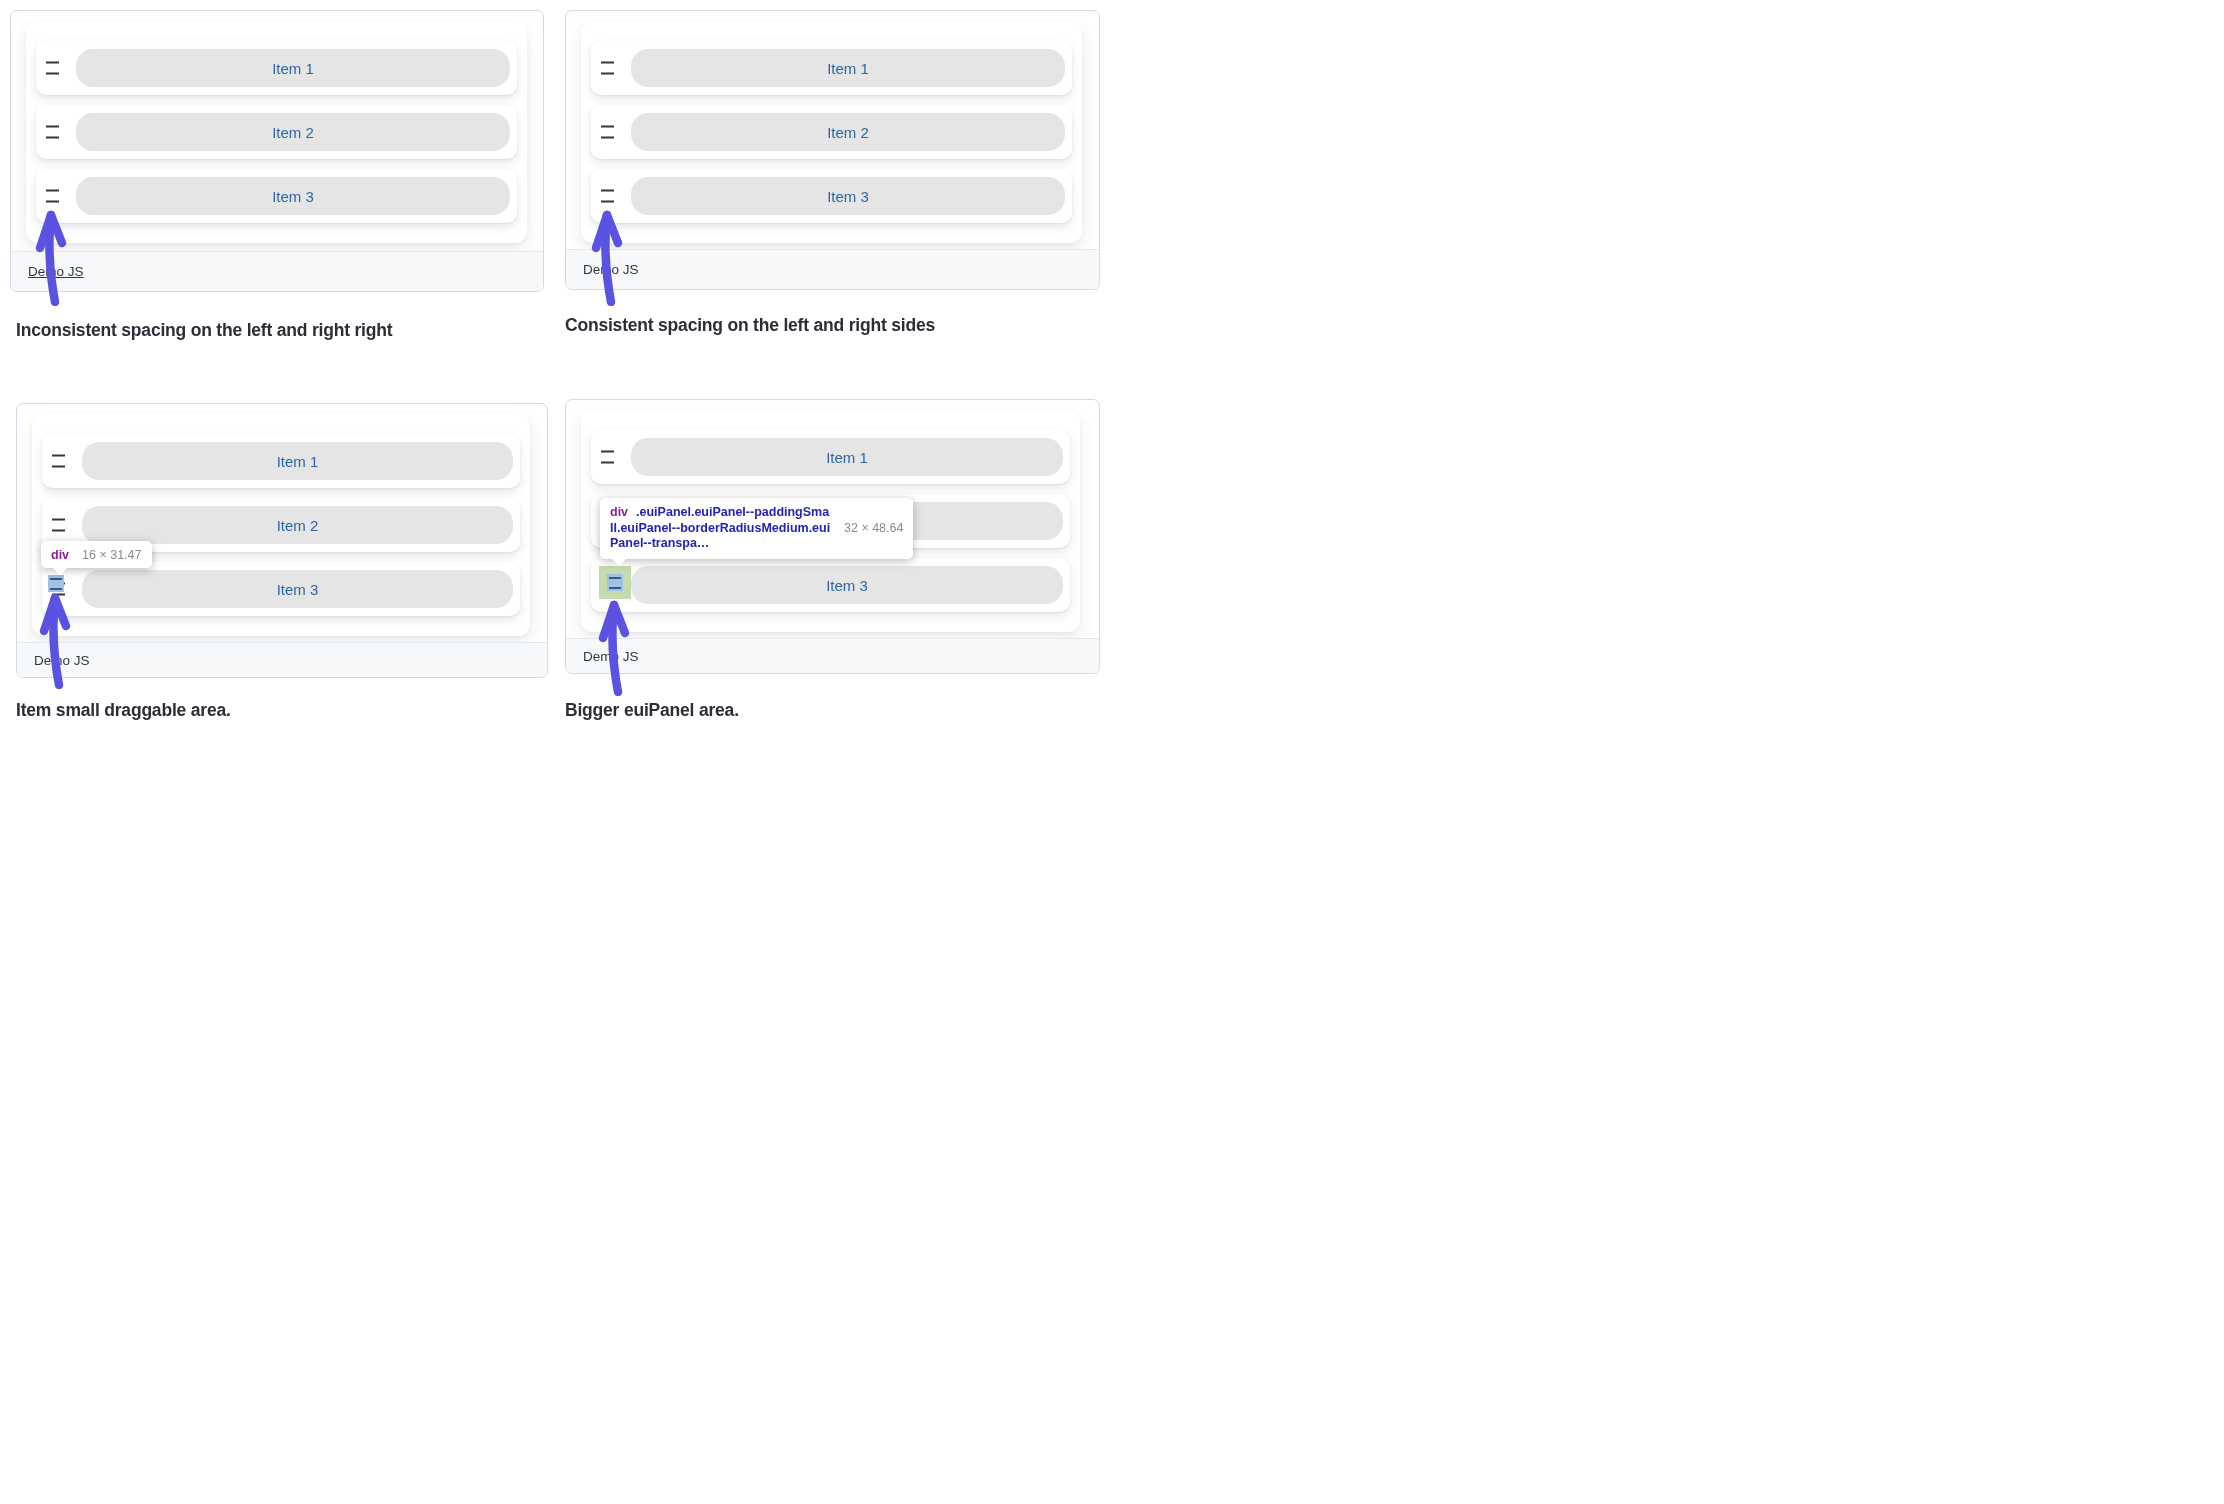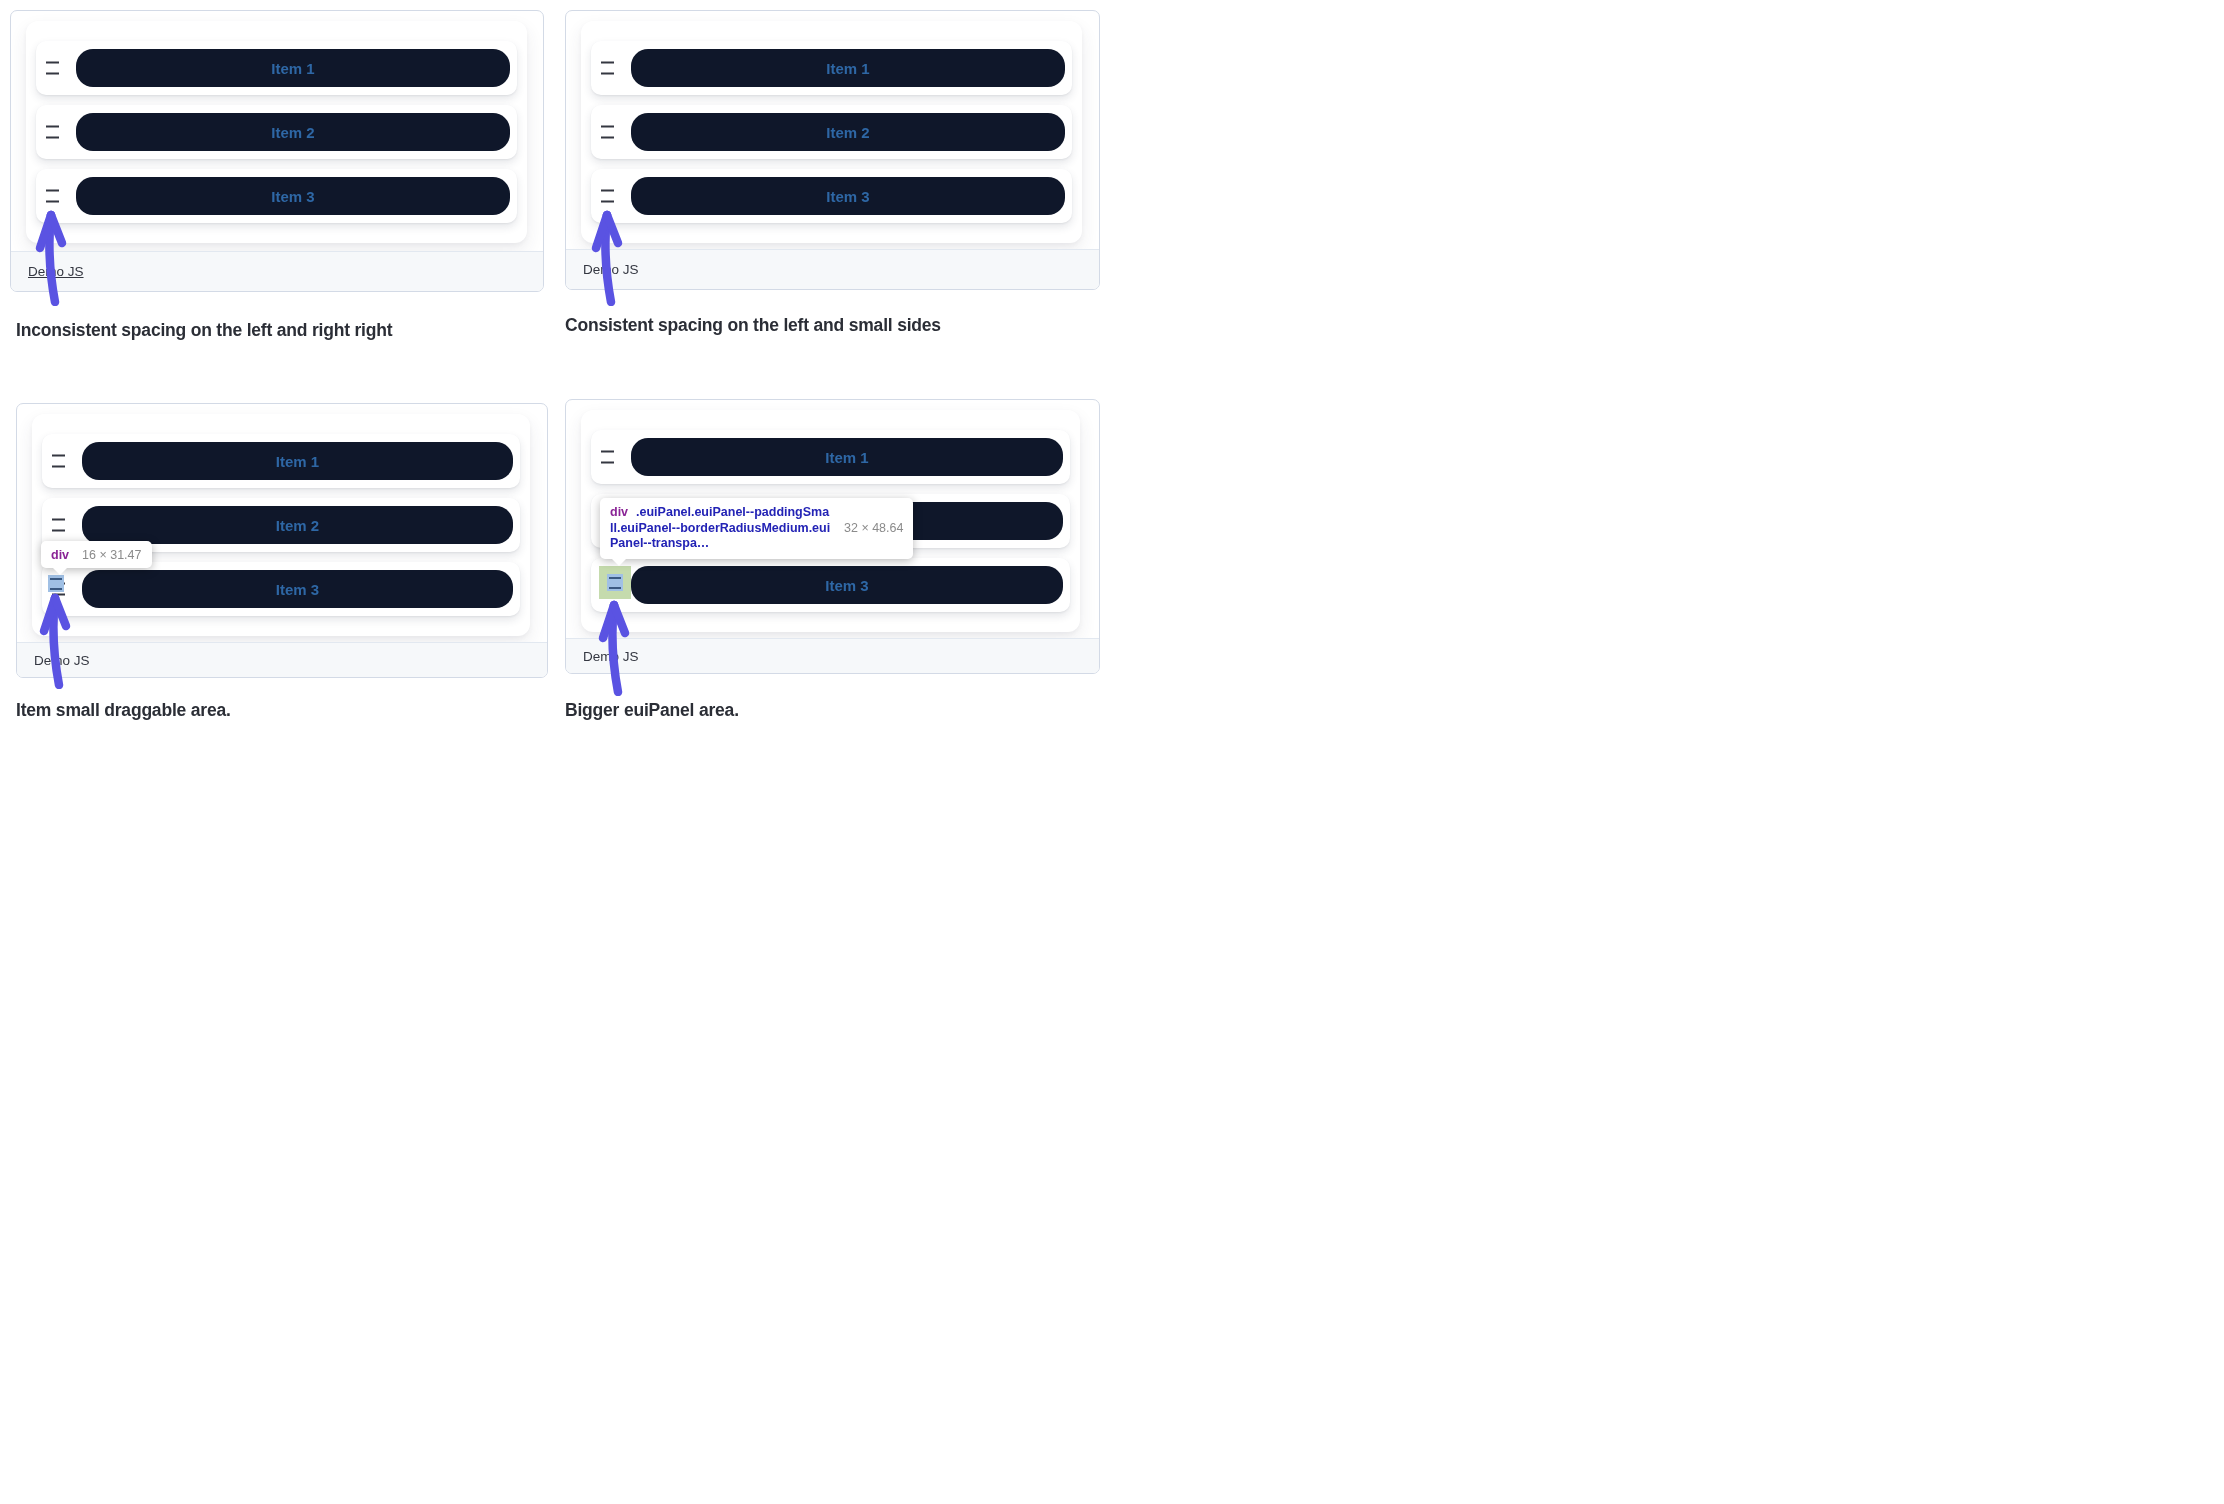"Item 1" .blue { background: #0f172a -> #e5e5e5; font-weight: bold -> none }
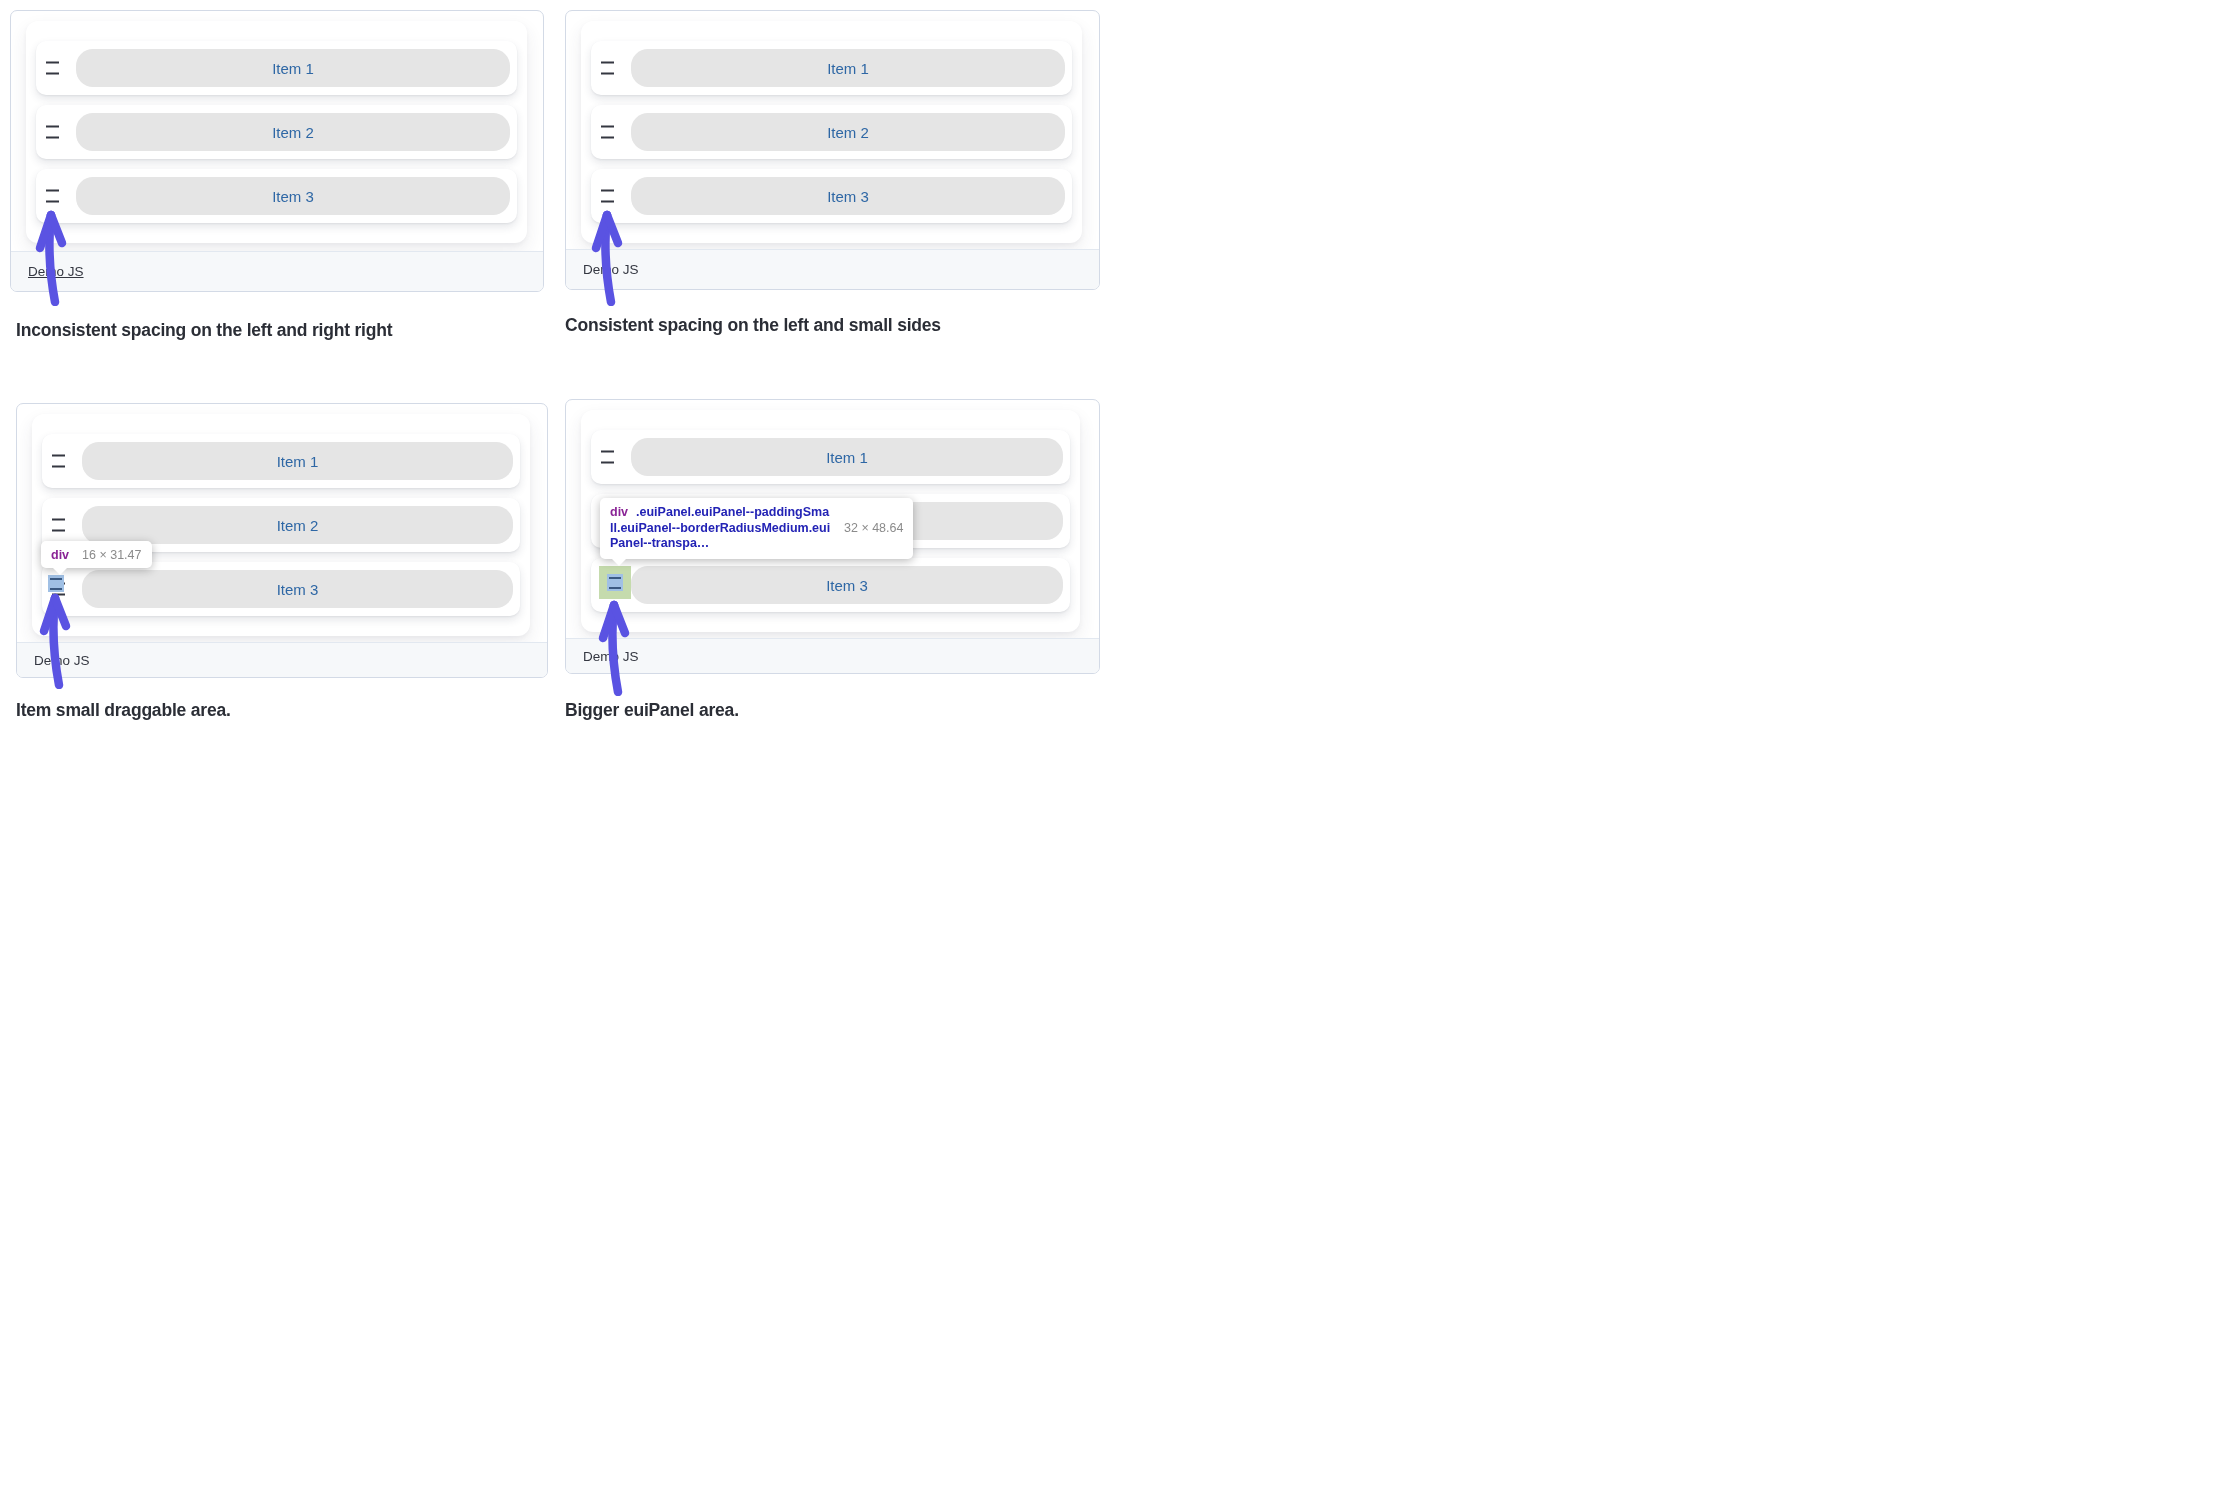"Consistent spacing on the left" div.caption { text: small -> right }
